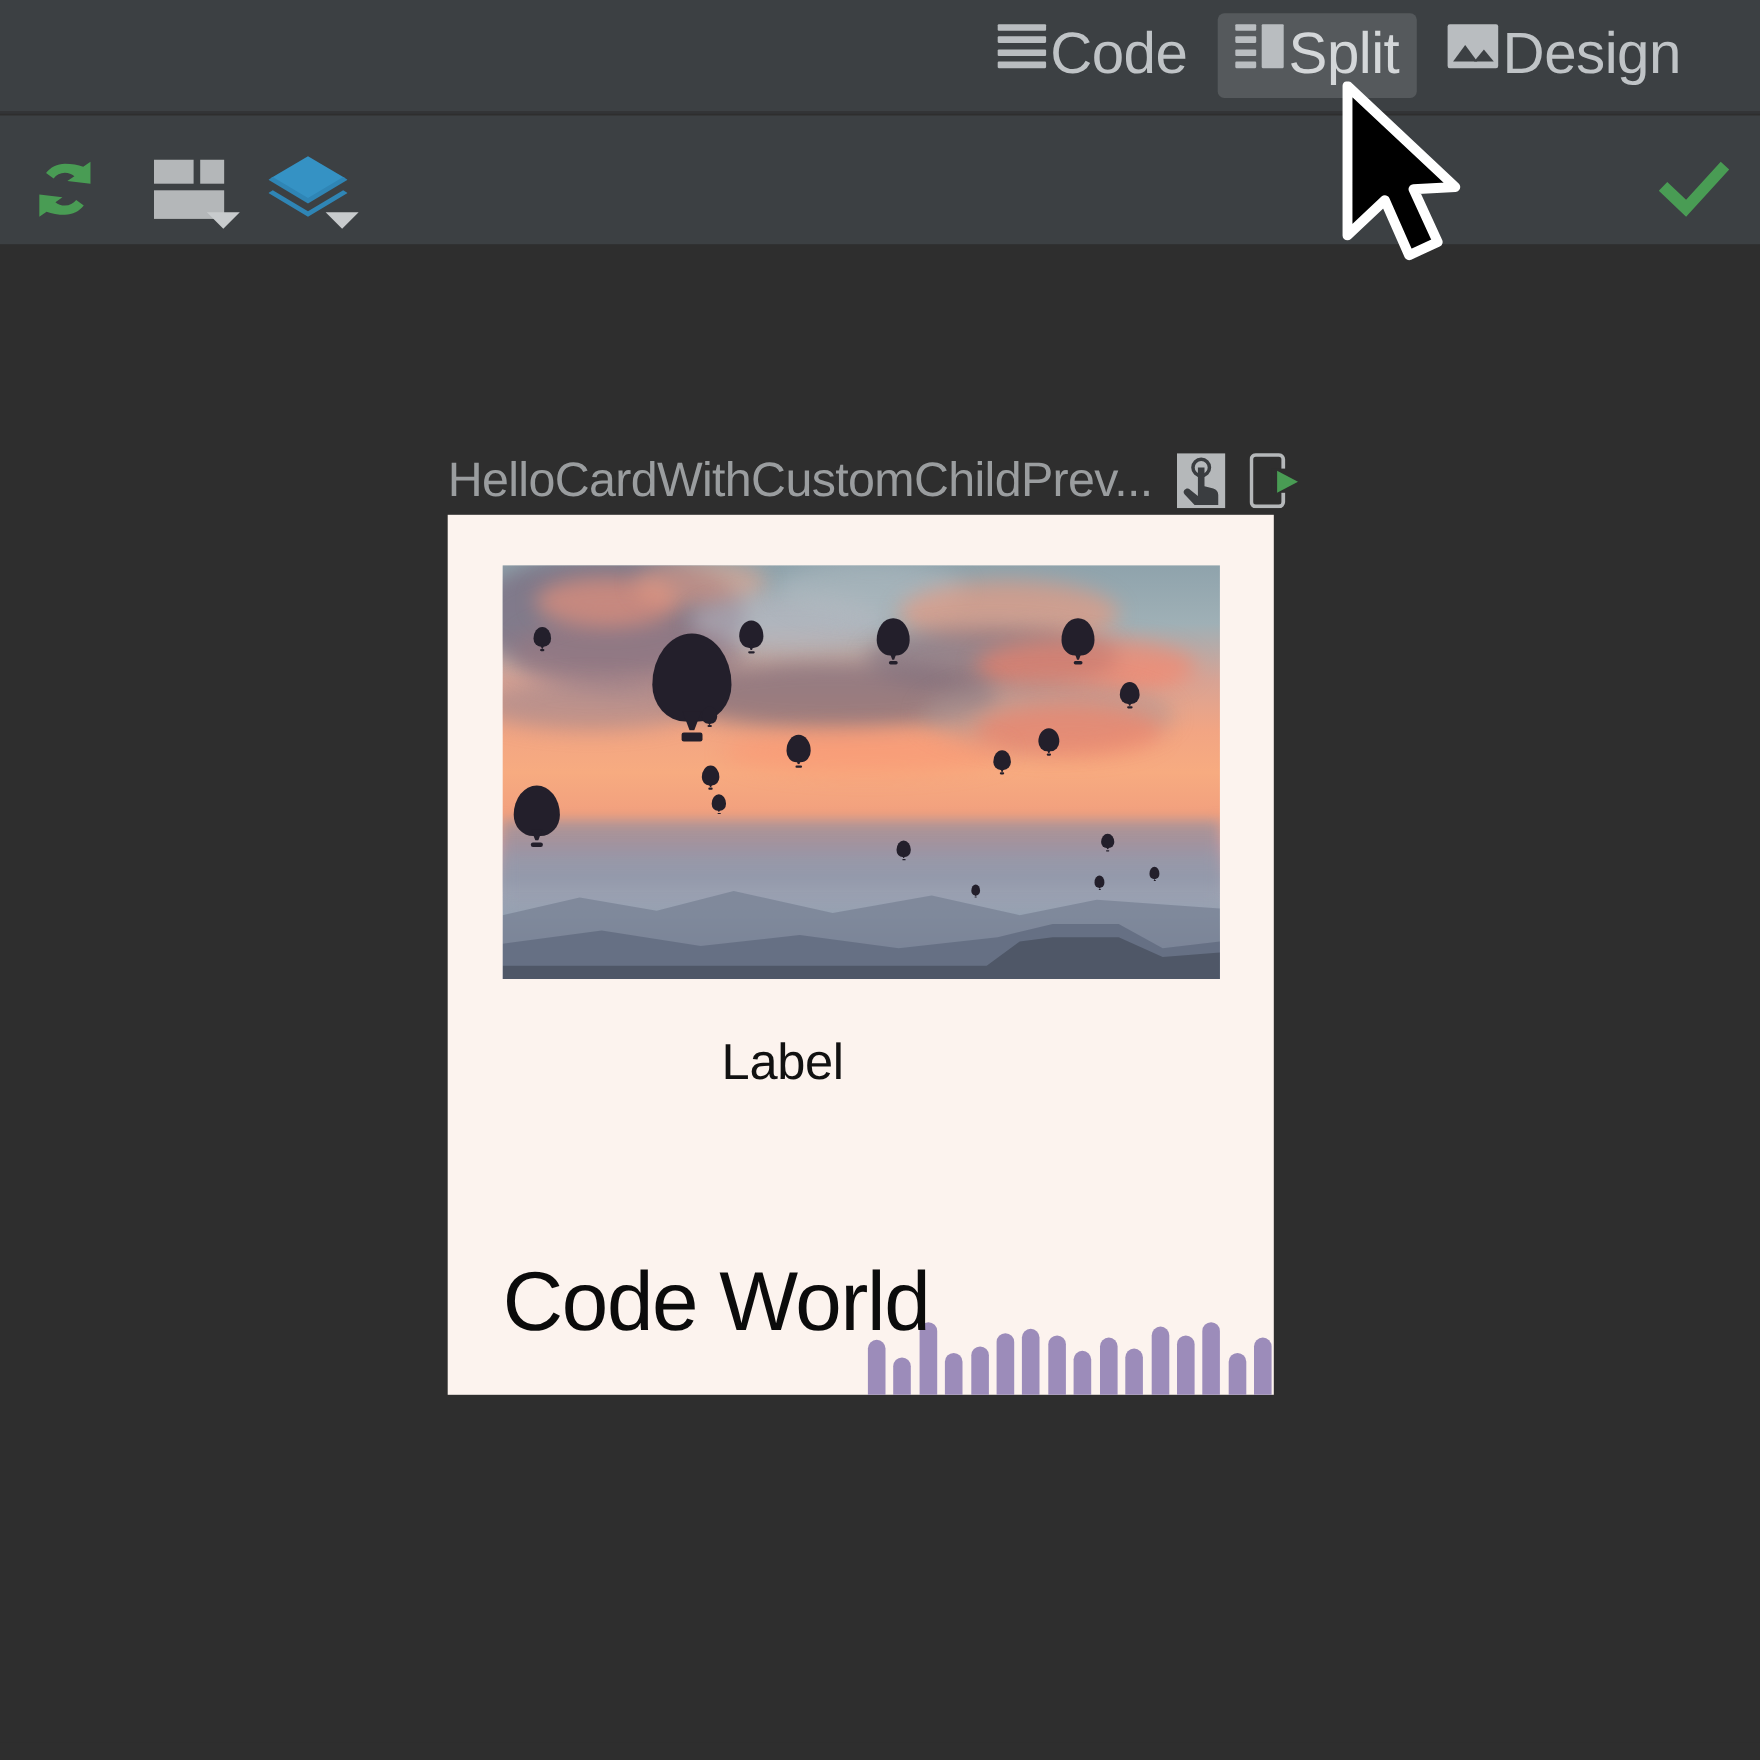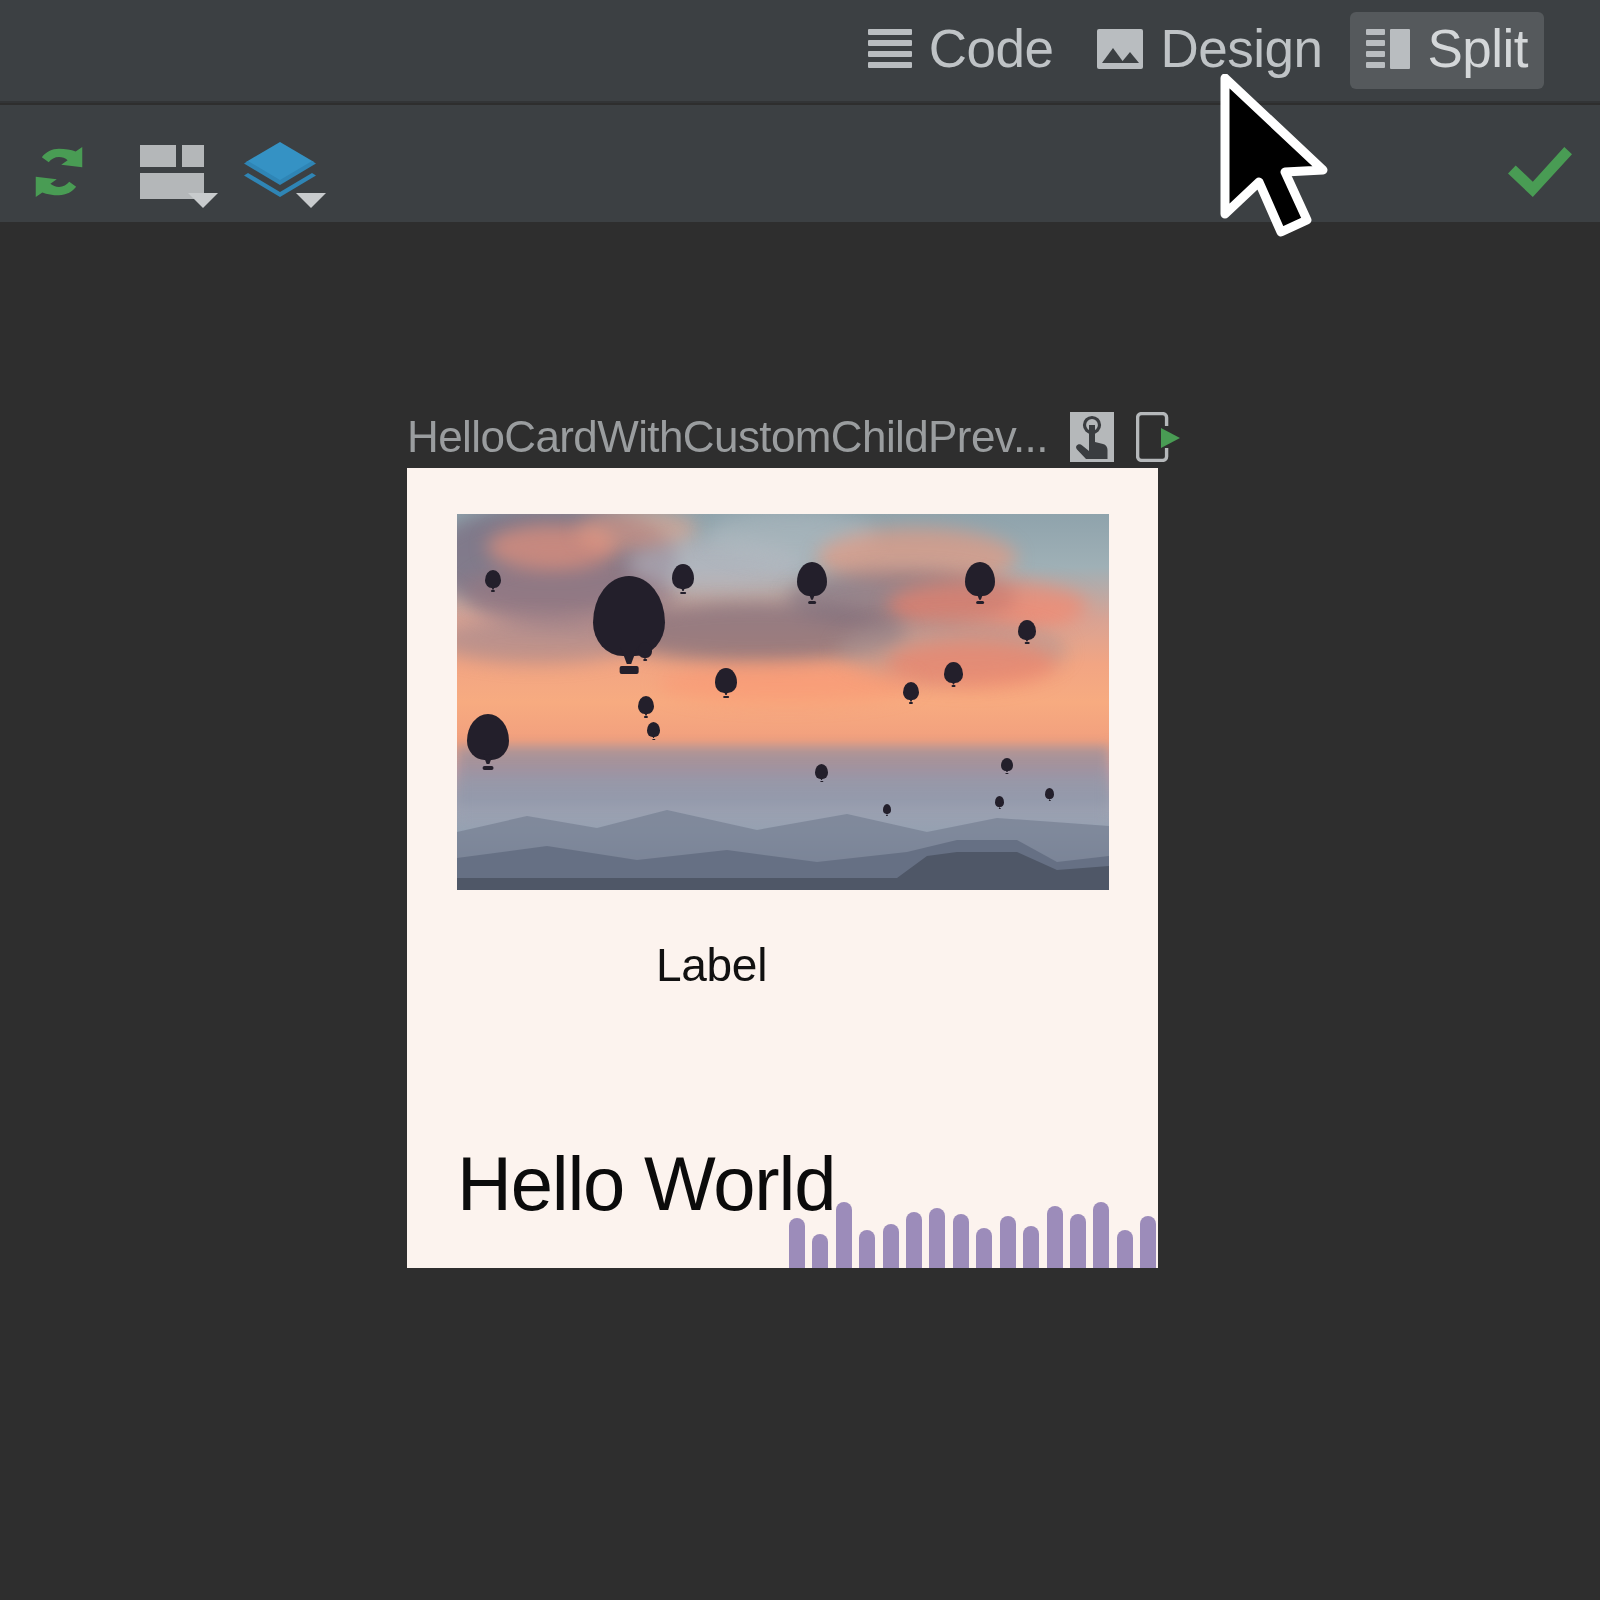"Code" .viewmode-tab { align-items: center -> none; gap: 17px -> 4px }
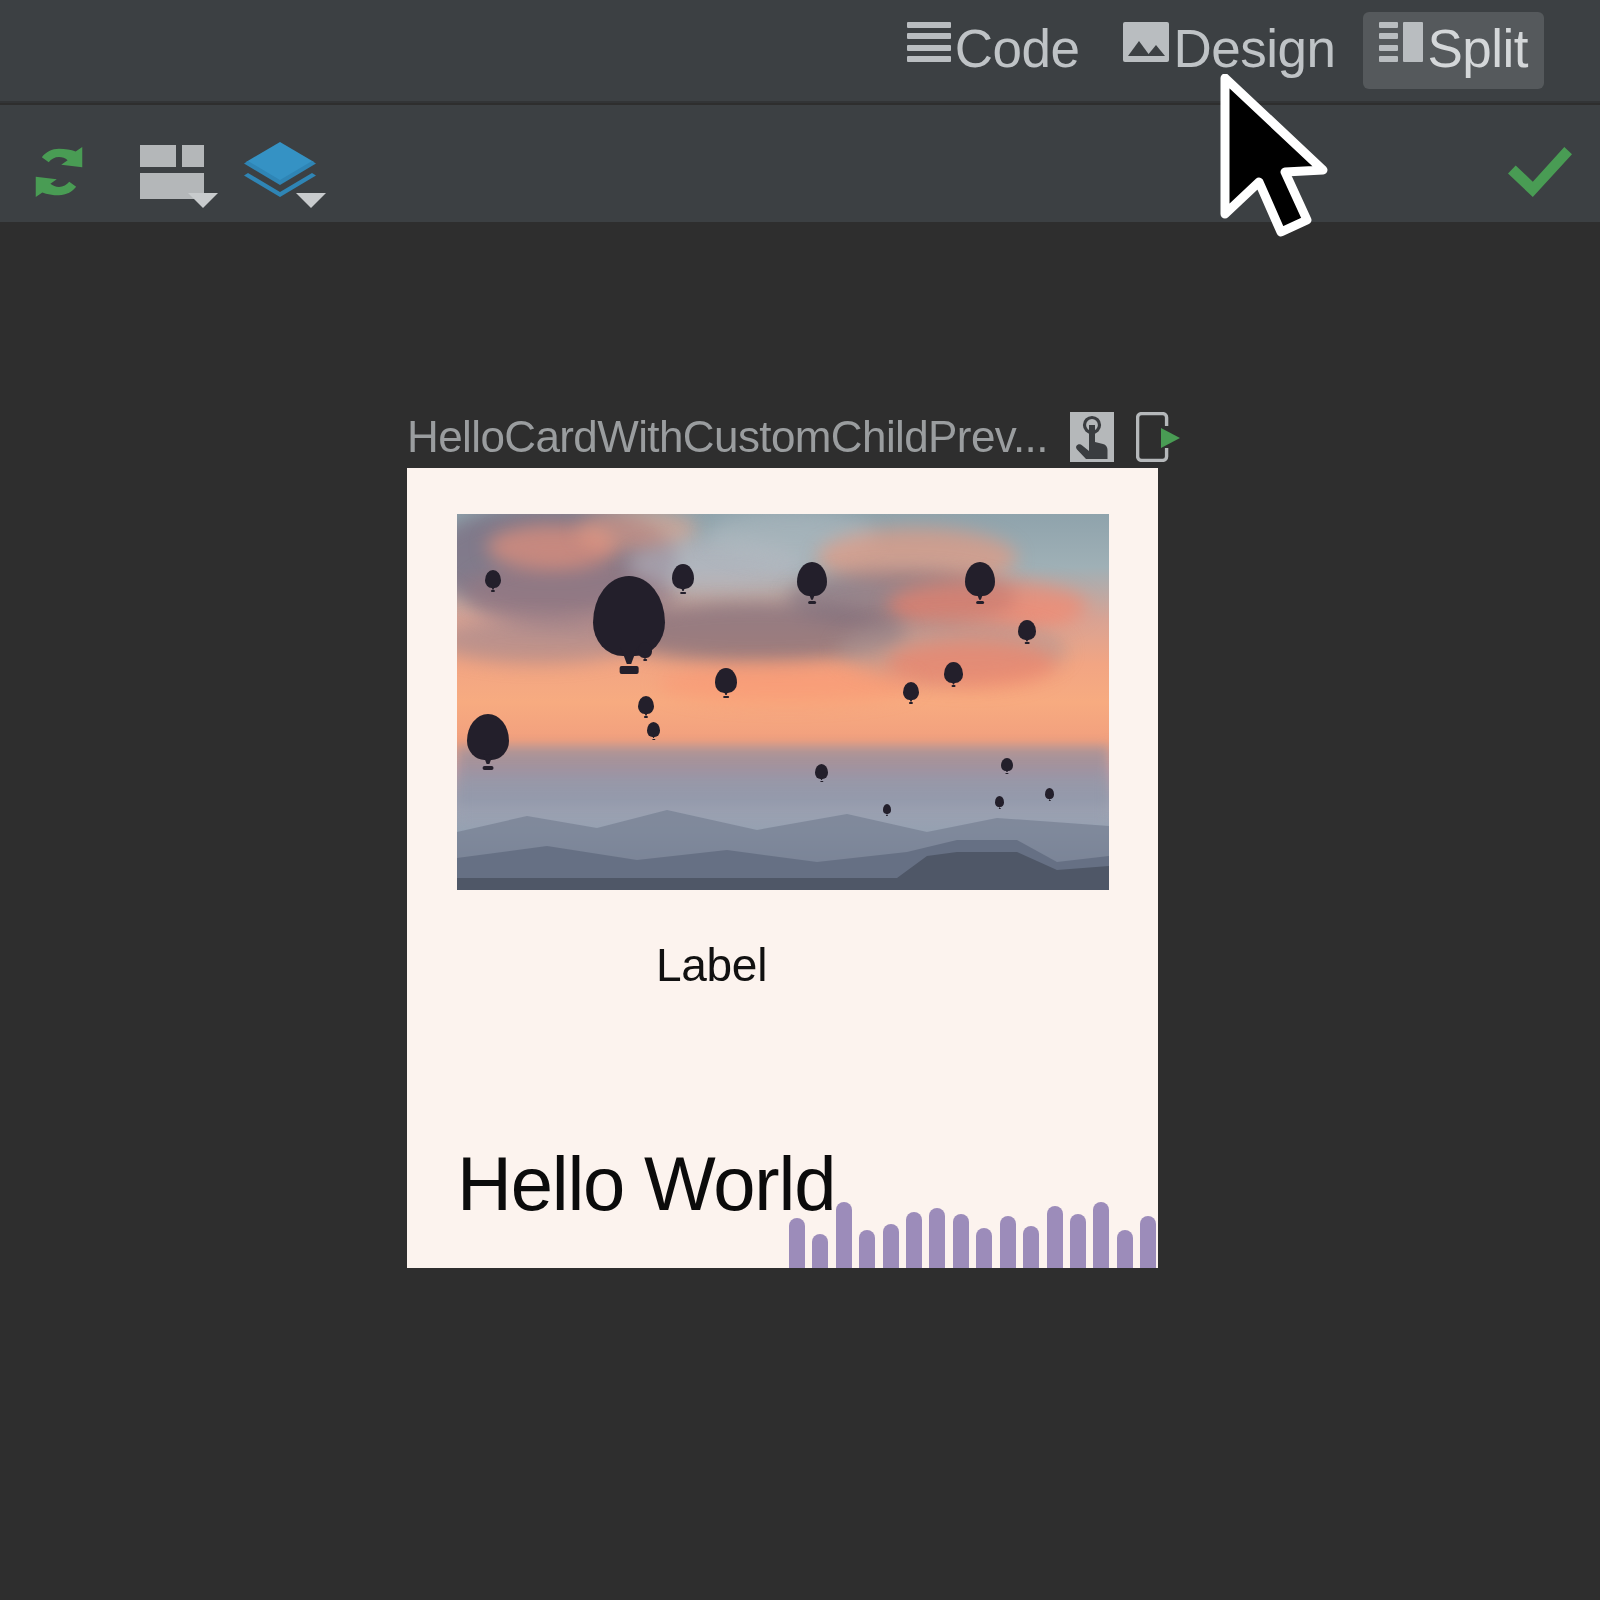"Design" div.viewmode-tab { order: before "Split" -> after "Split" }
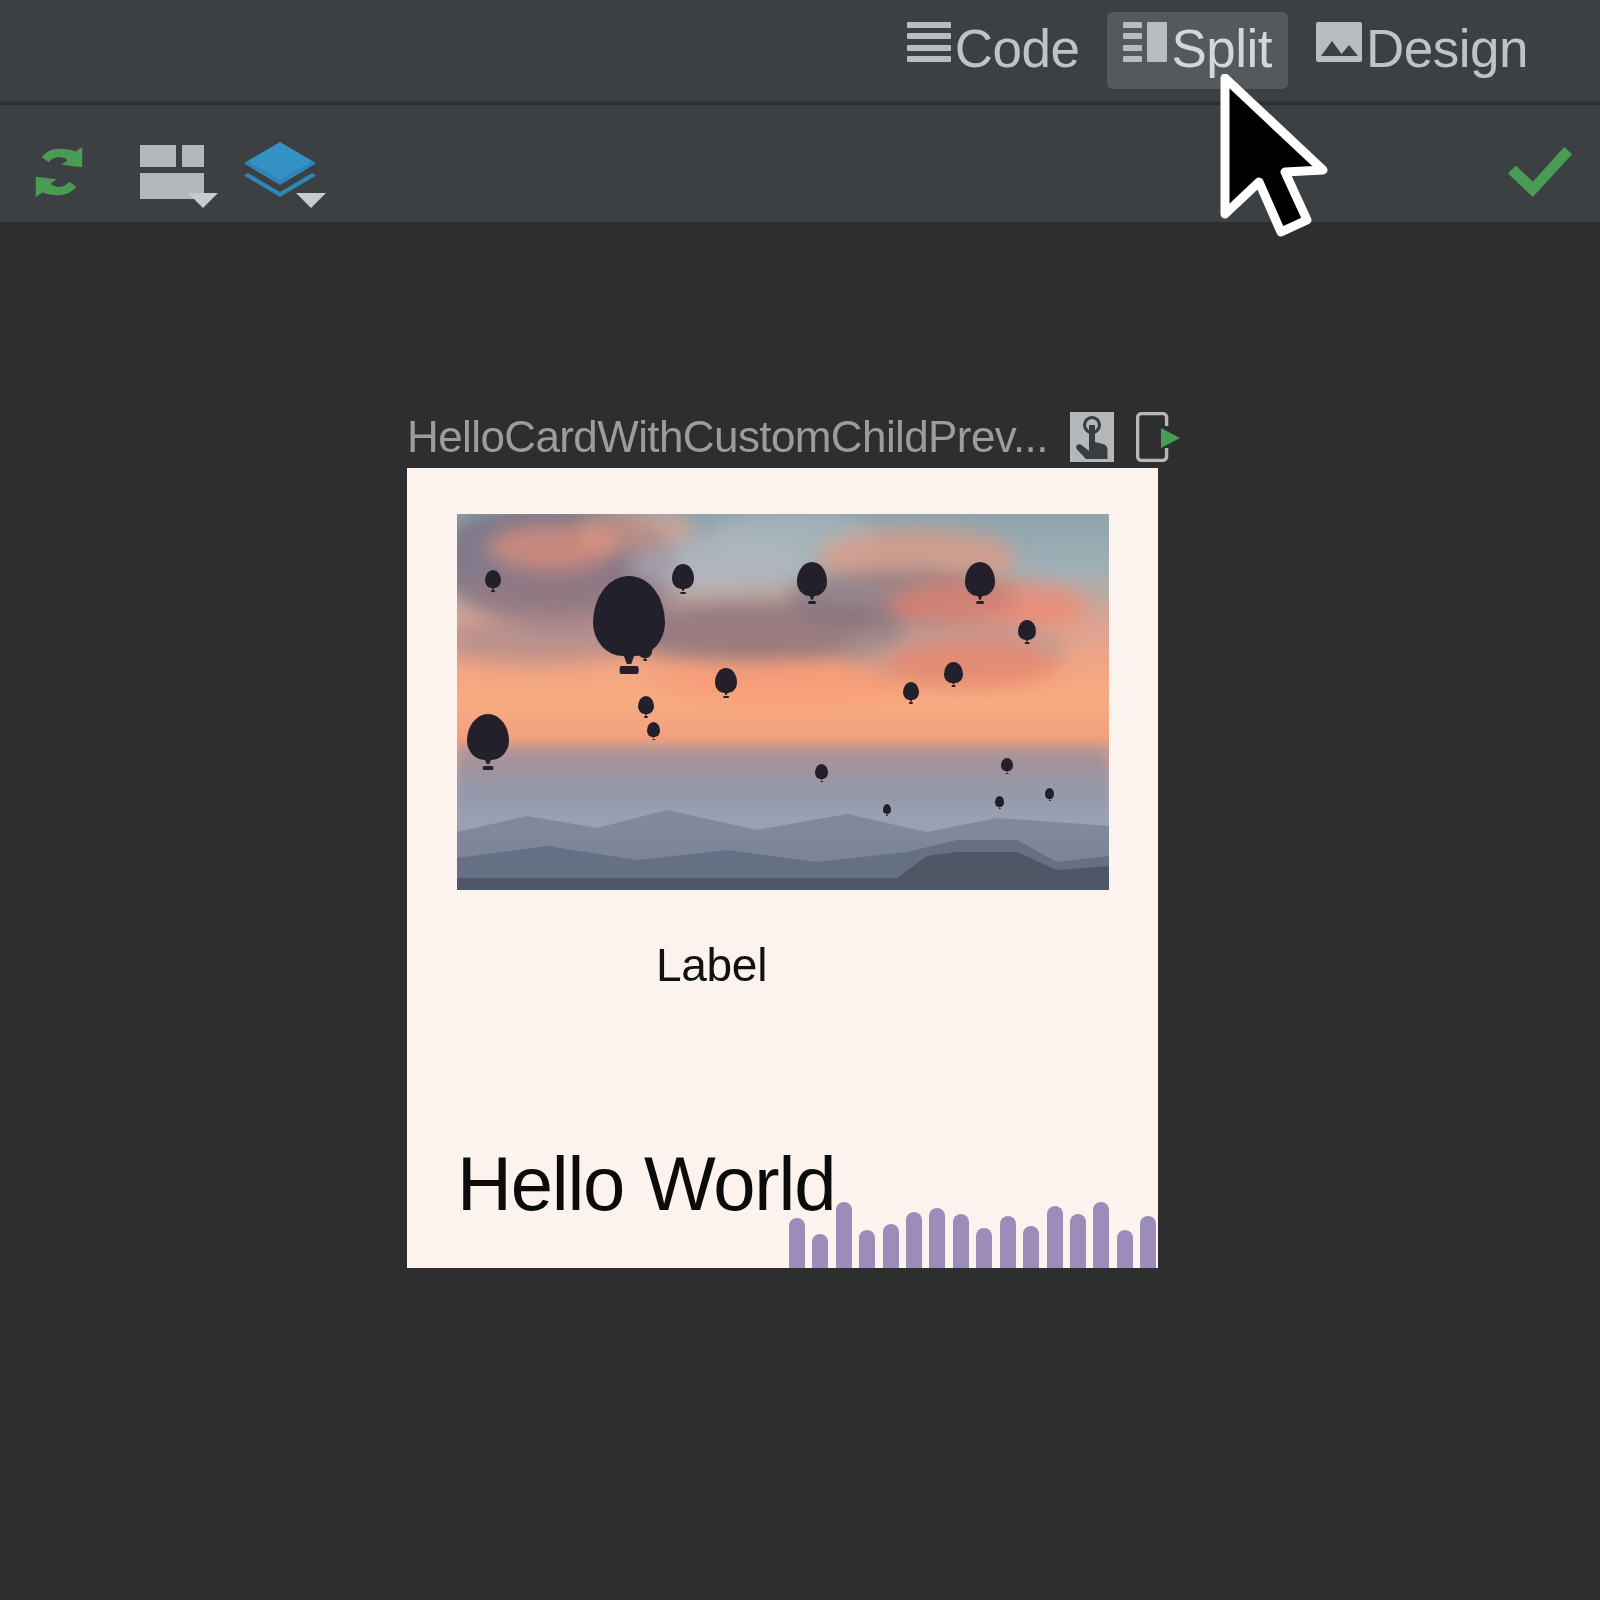"Hello World" div.card-title { text: Hello -> Code }
